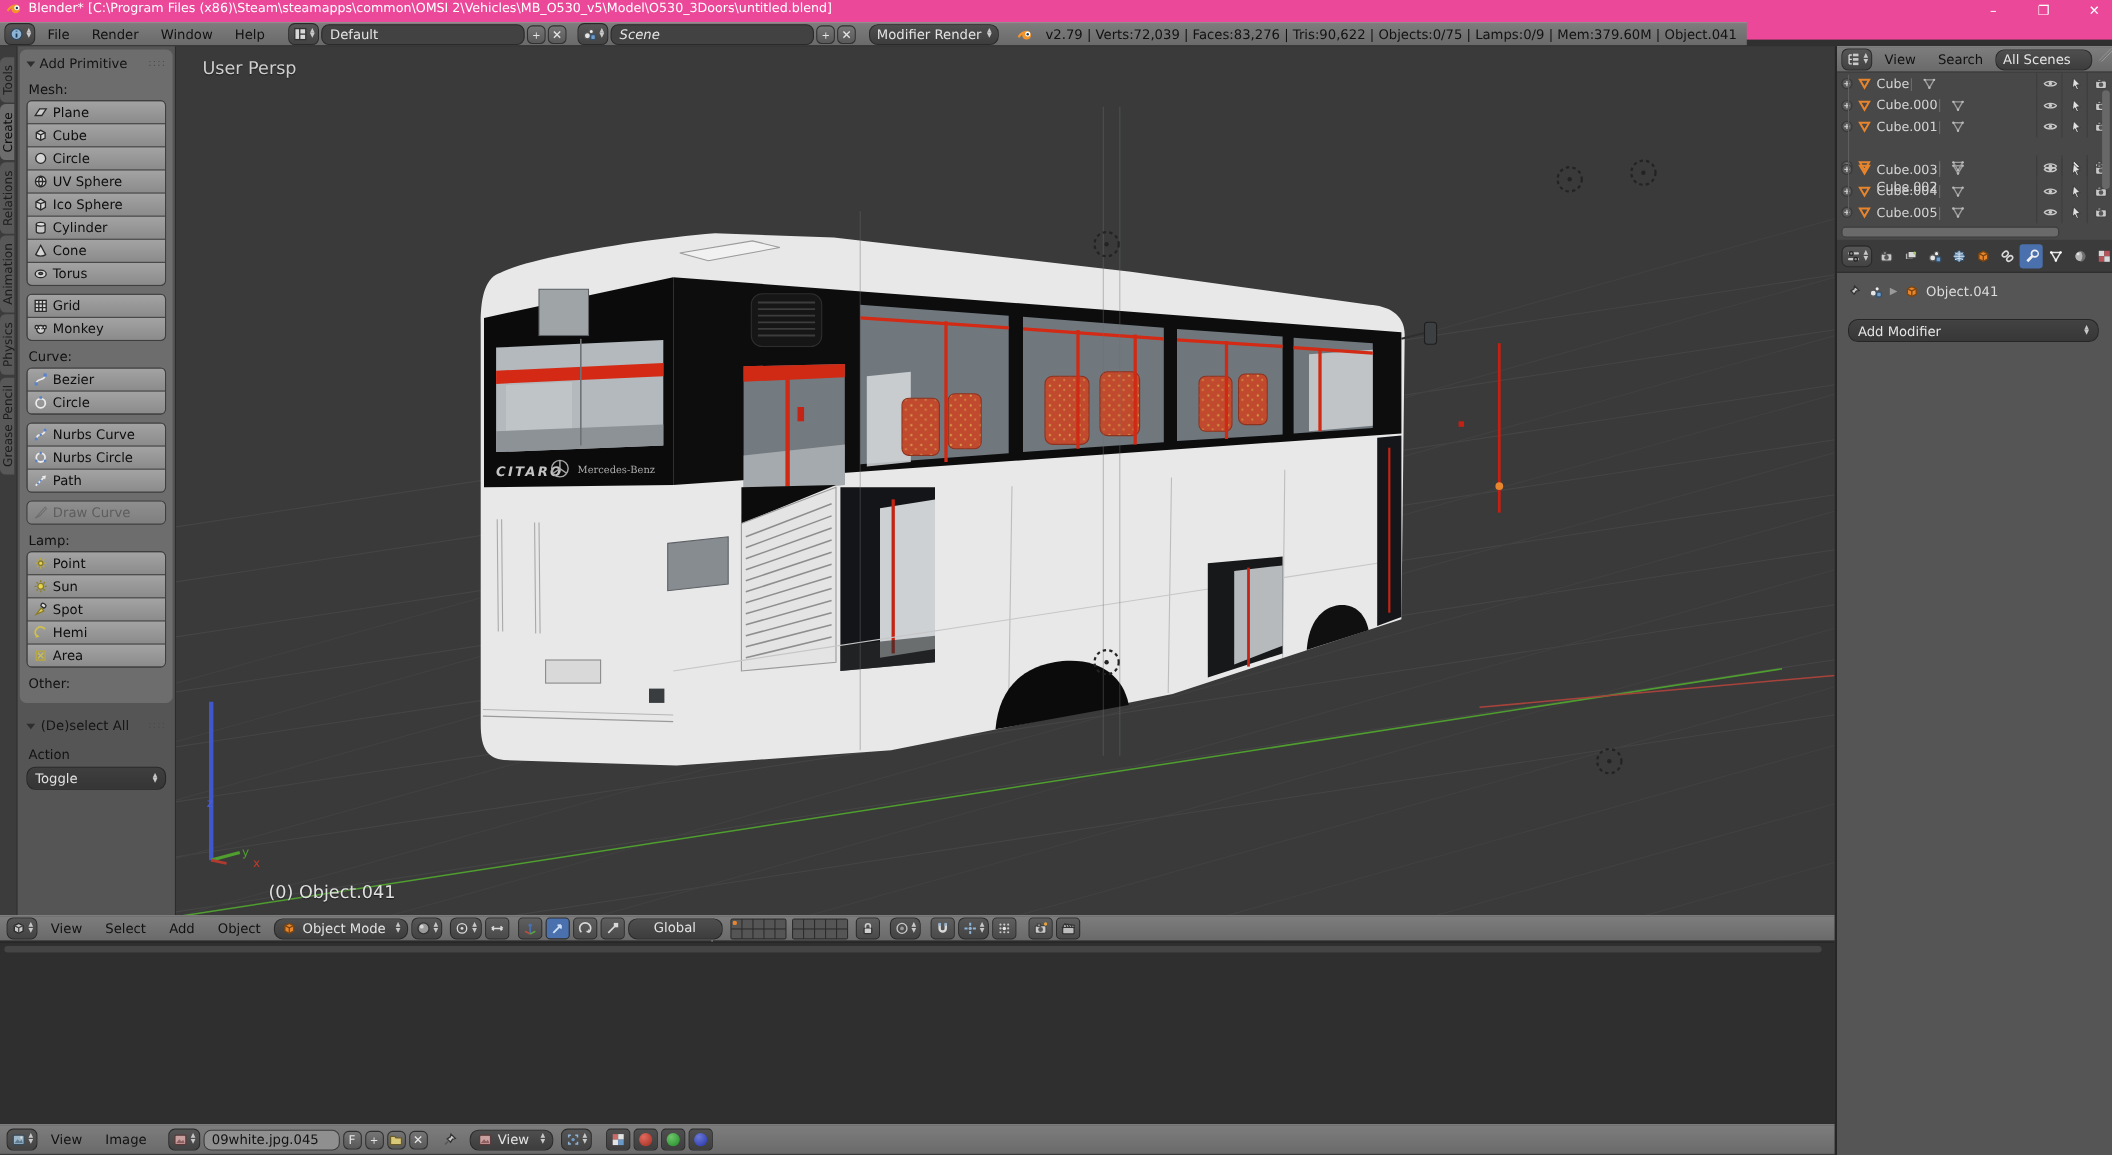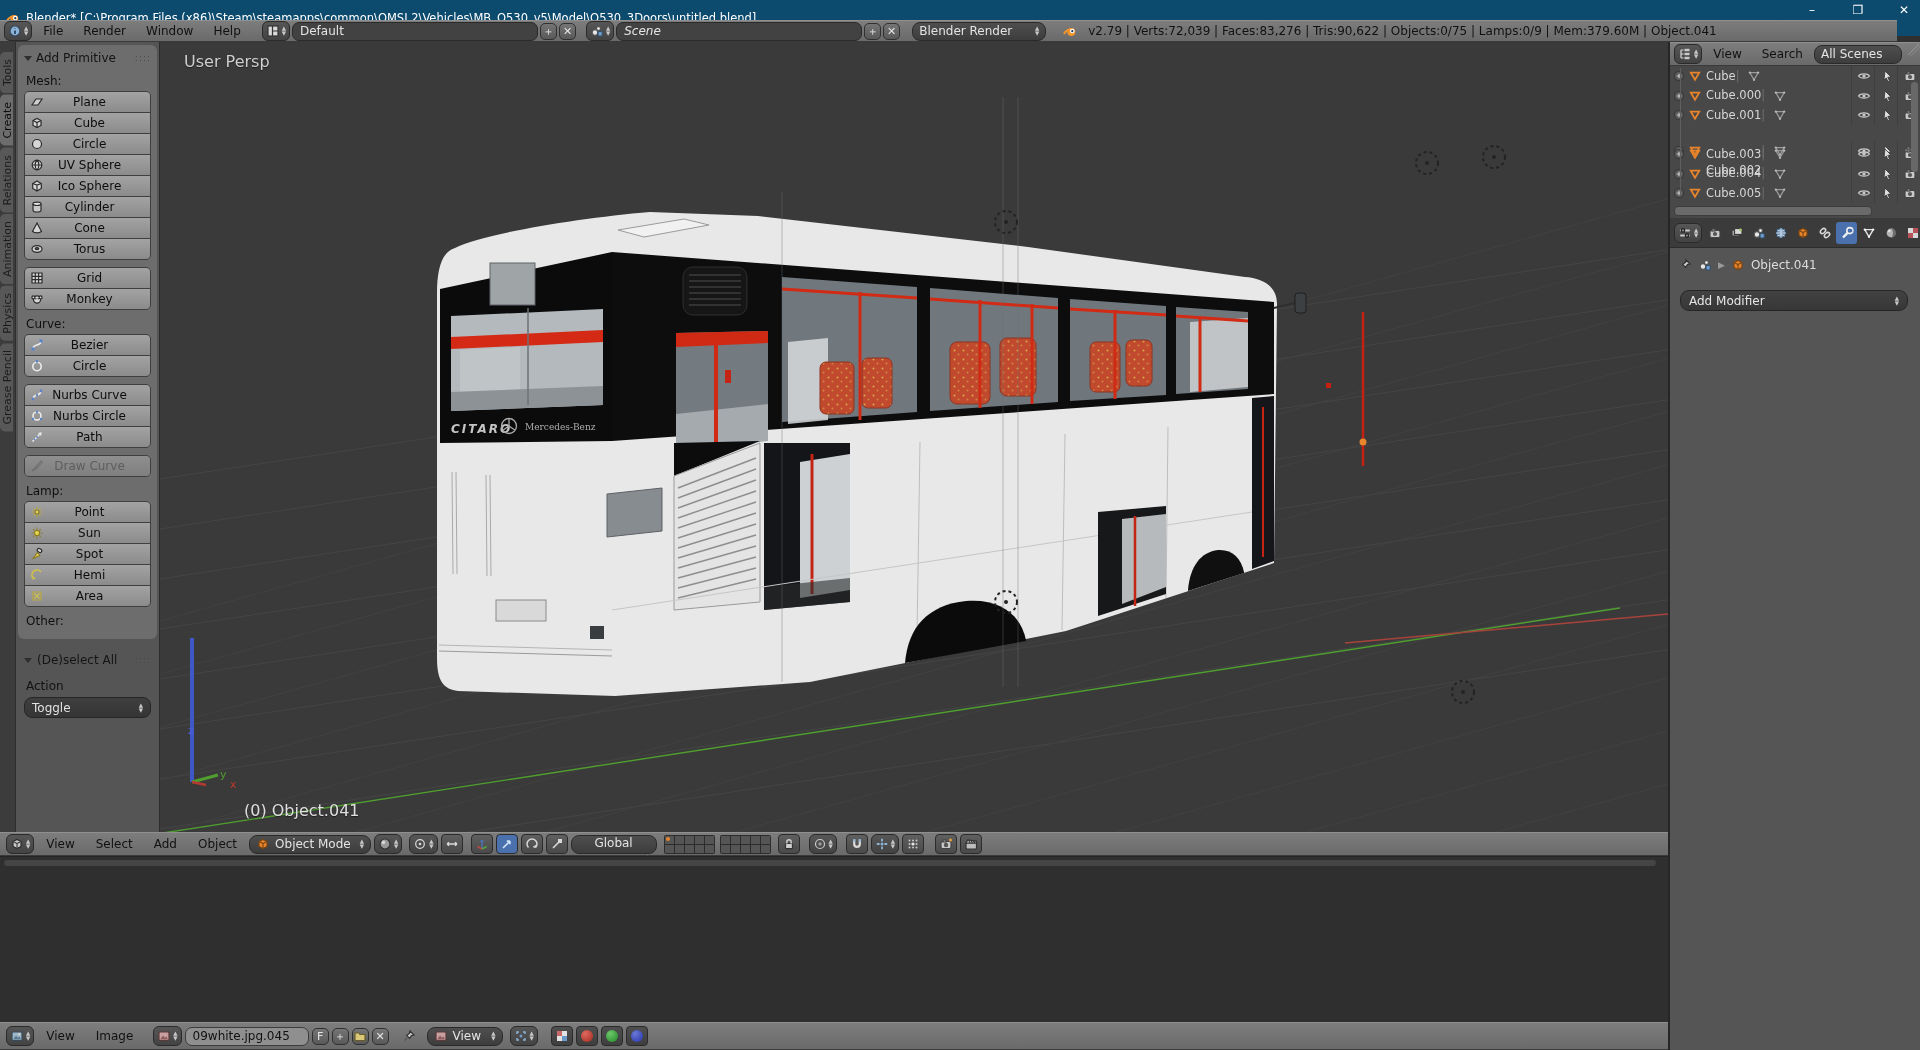"Blender* [C:\Program Files" .titlebar { align-items: center -> flex-start; background: #0c4a6e -> #ec4899 }
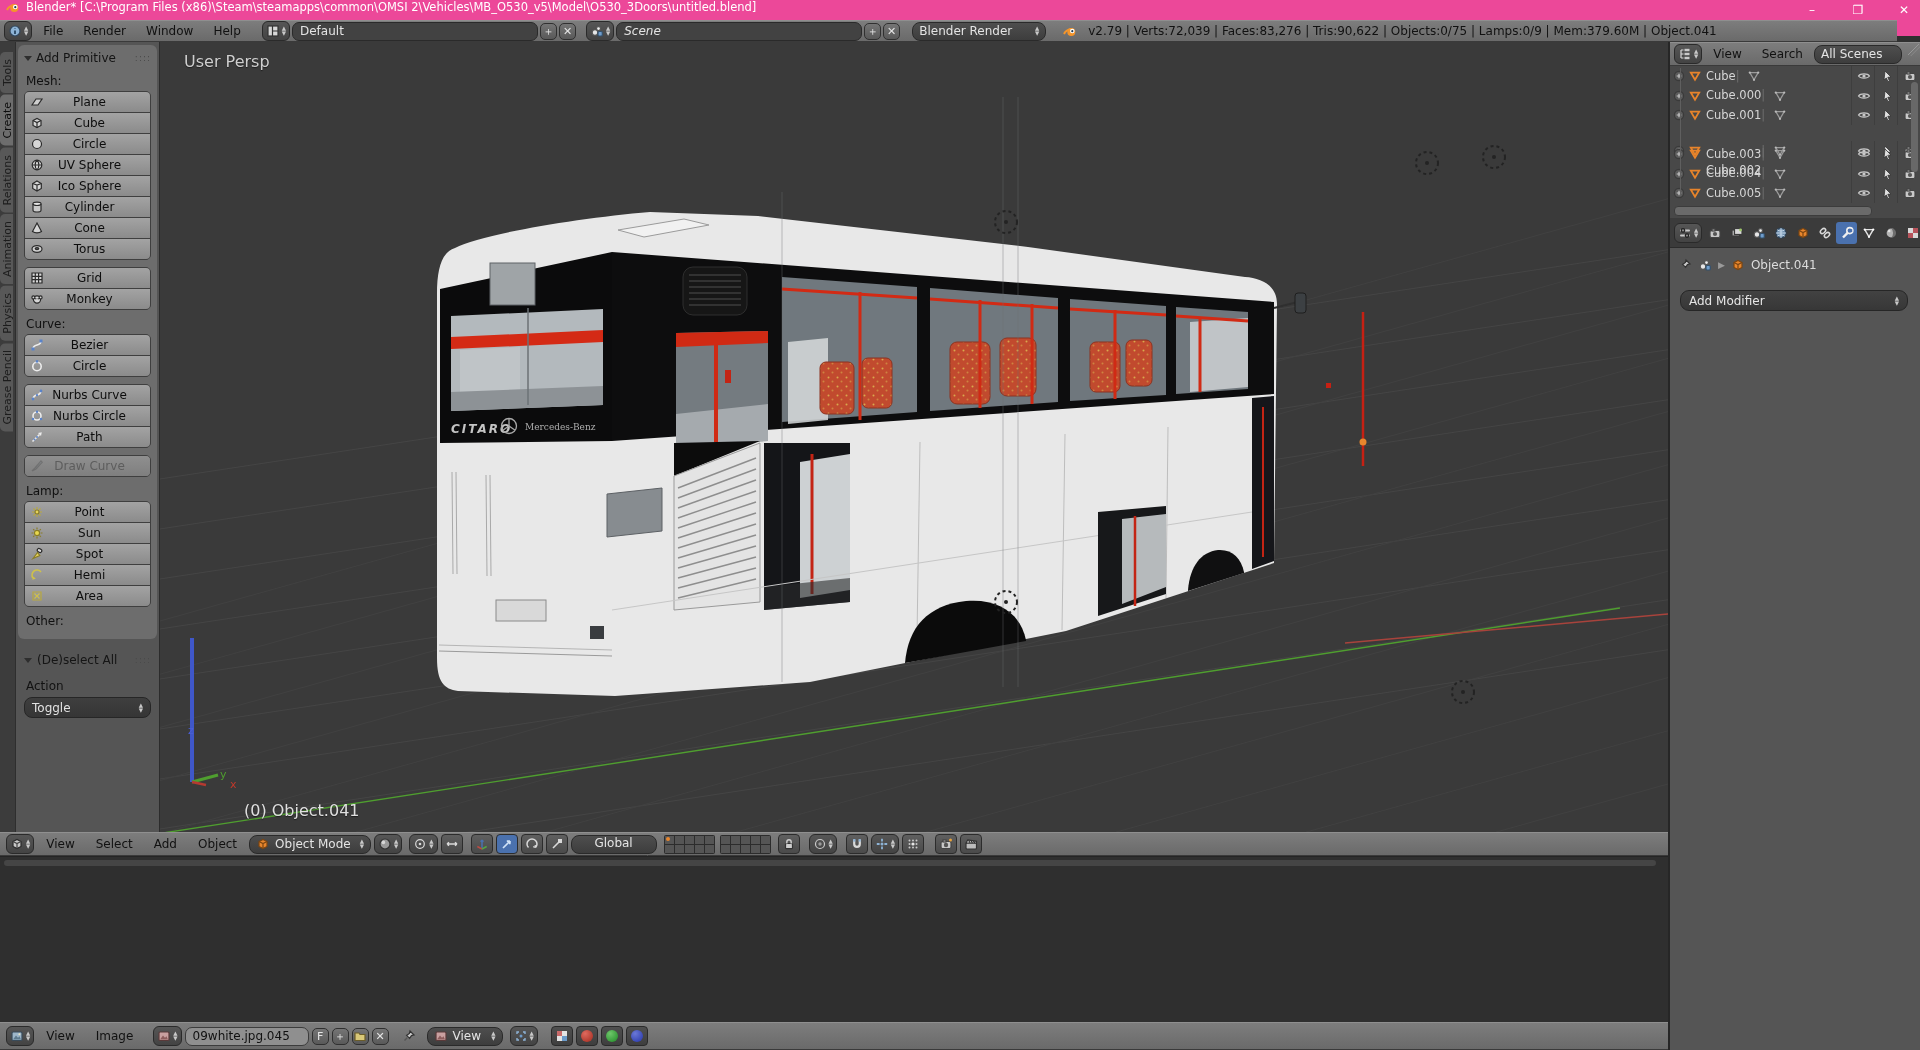"File" div.abs { width: 1897px -> 1588px }
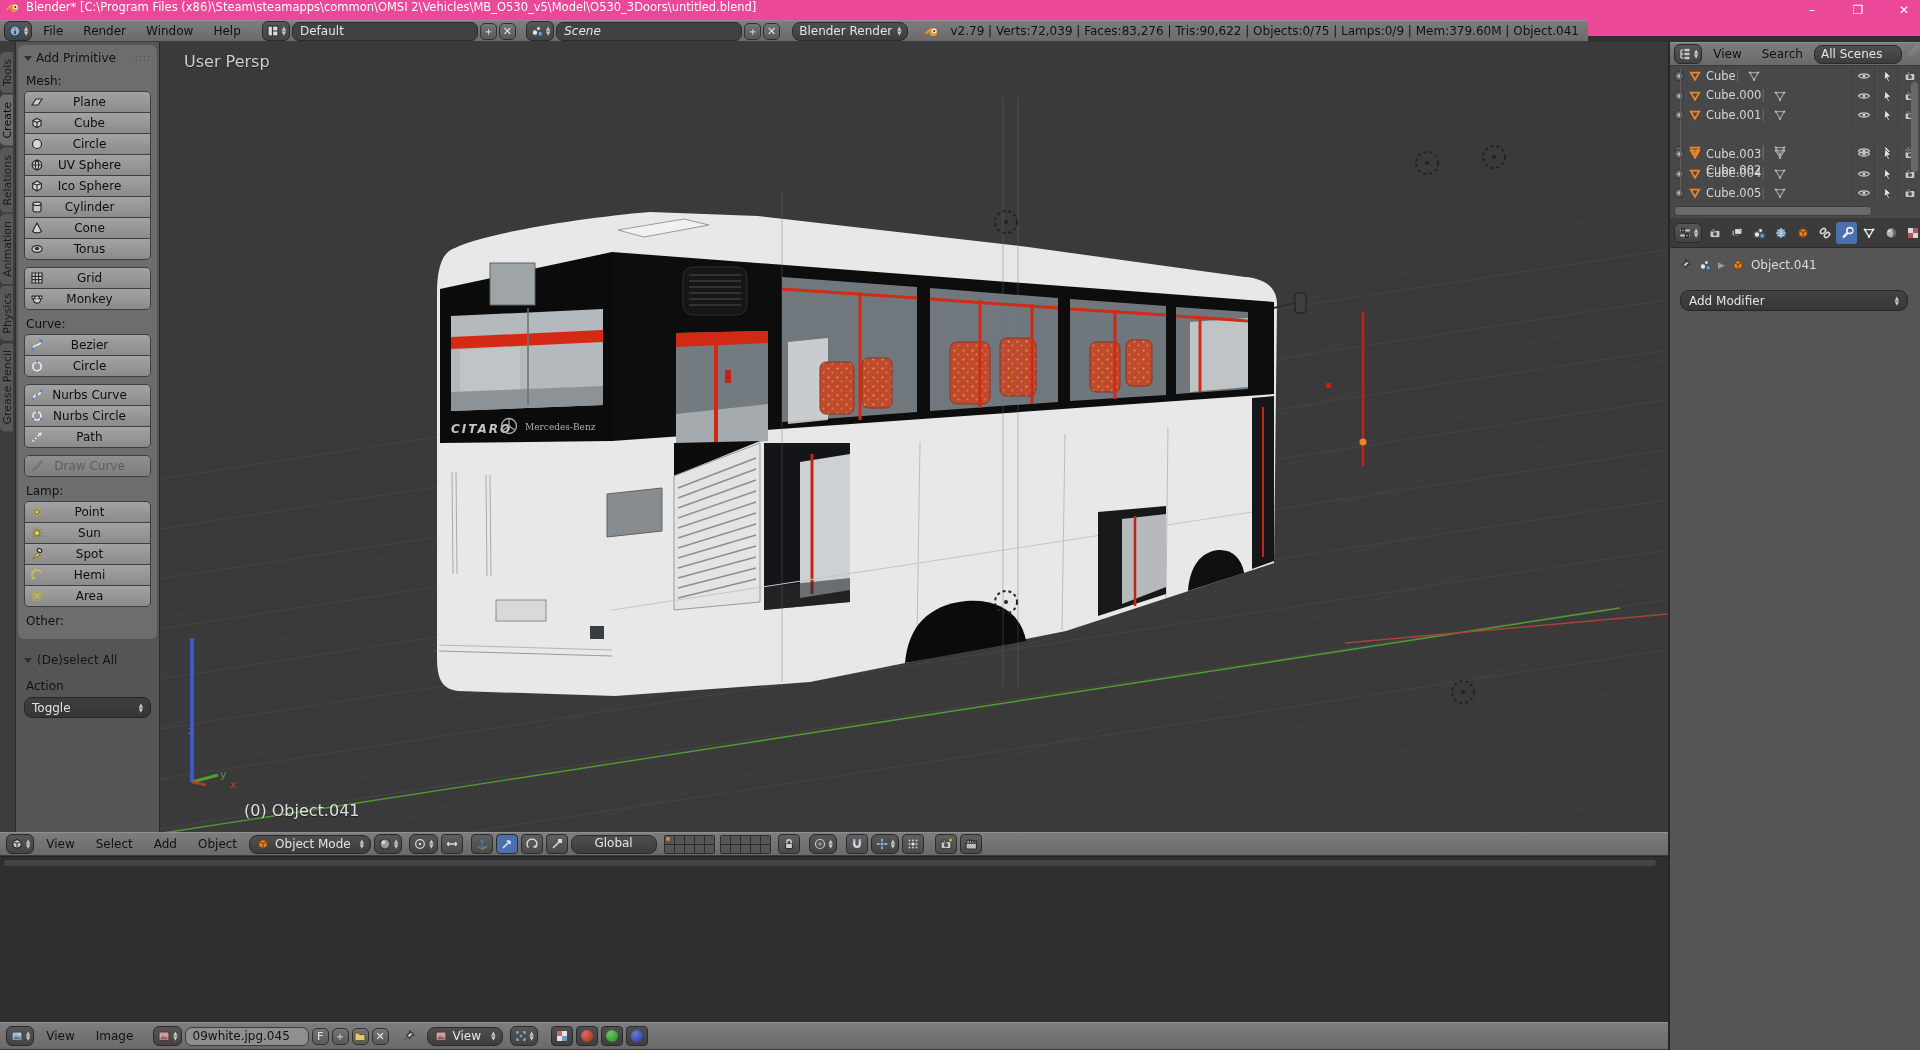"Blender Render" span { text: Blender -> Modifier }
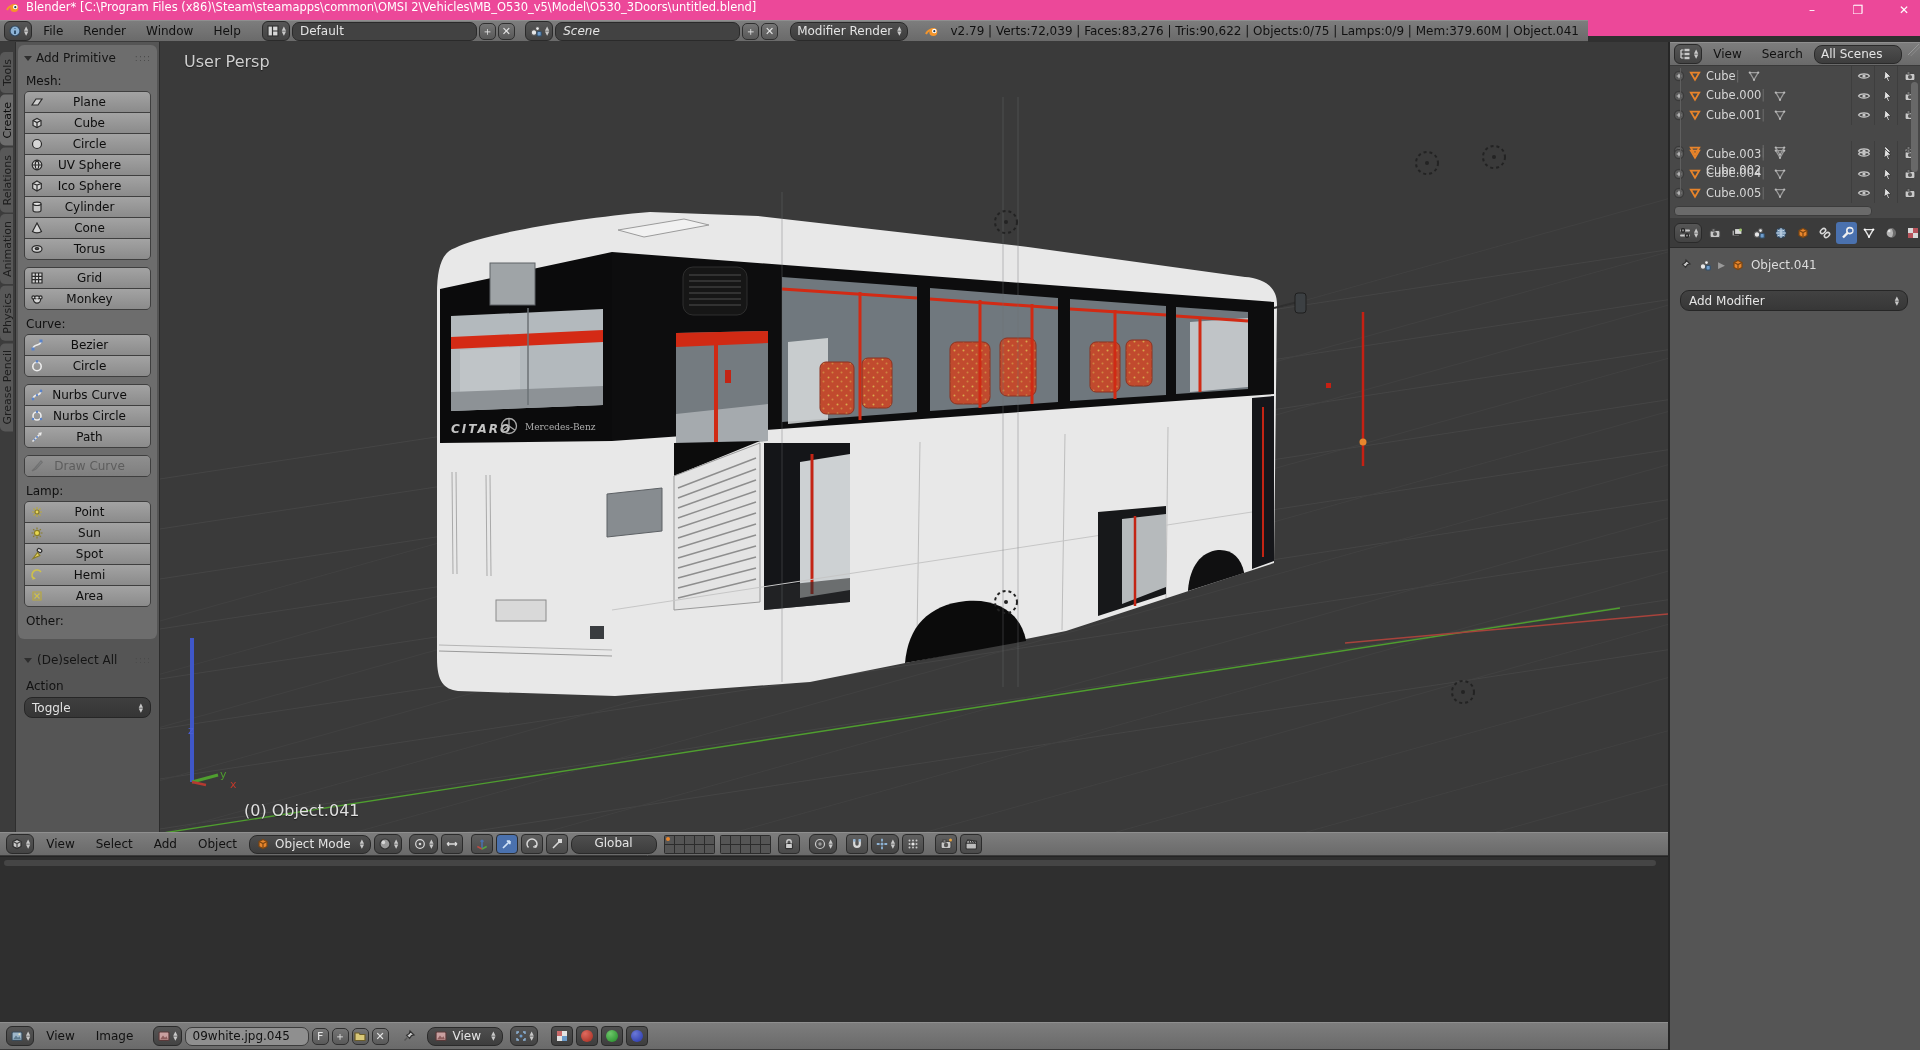"Plane" .tsbtn .lbl { text-align: center -> none }
